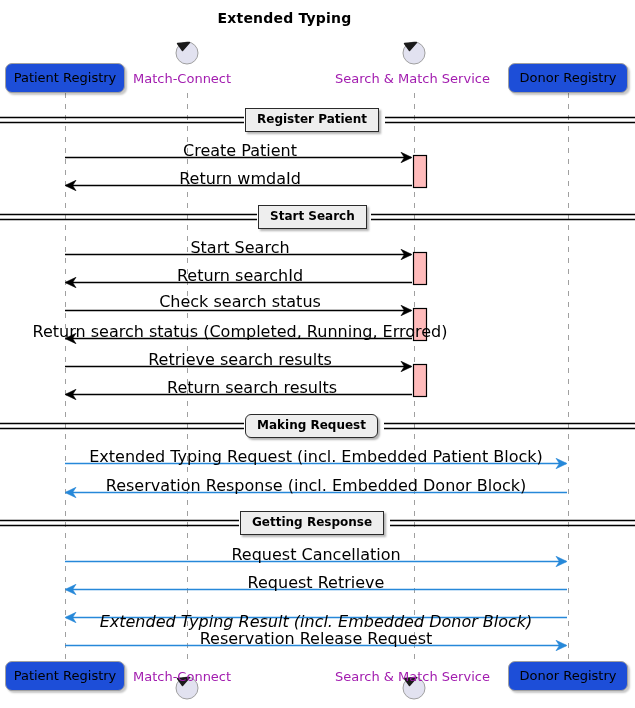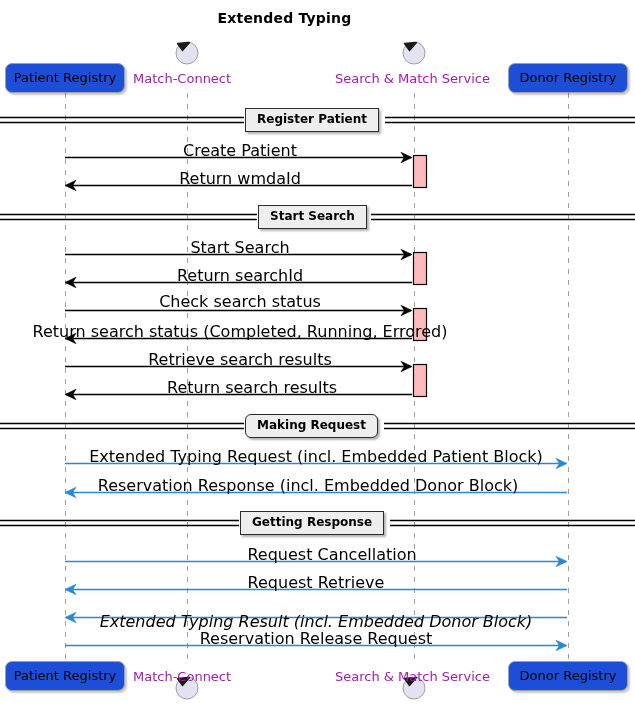"Reservation Response (incl. Embedded" div.msg-label { left: 308px -> 316px }
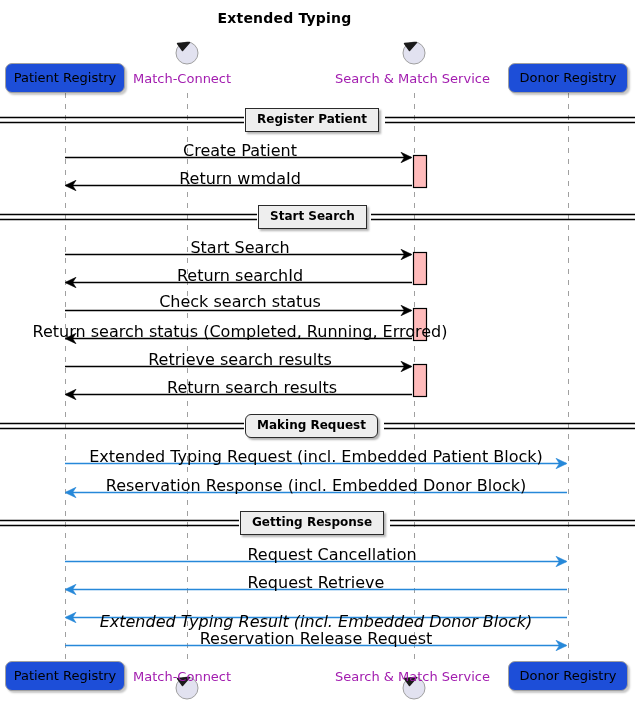"Request Cancellation" div.msg-label { left: 332px -> 316px }
